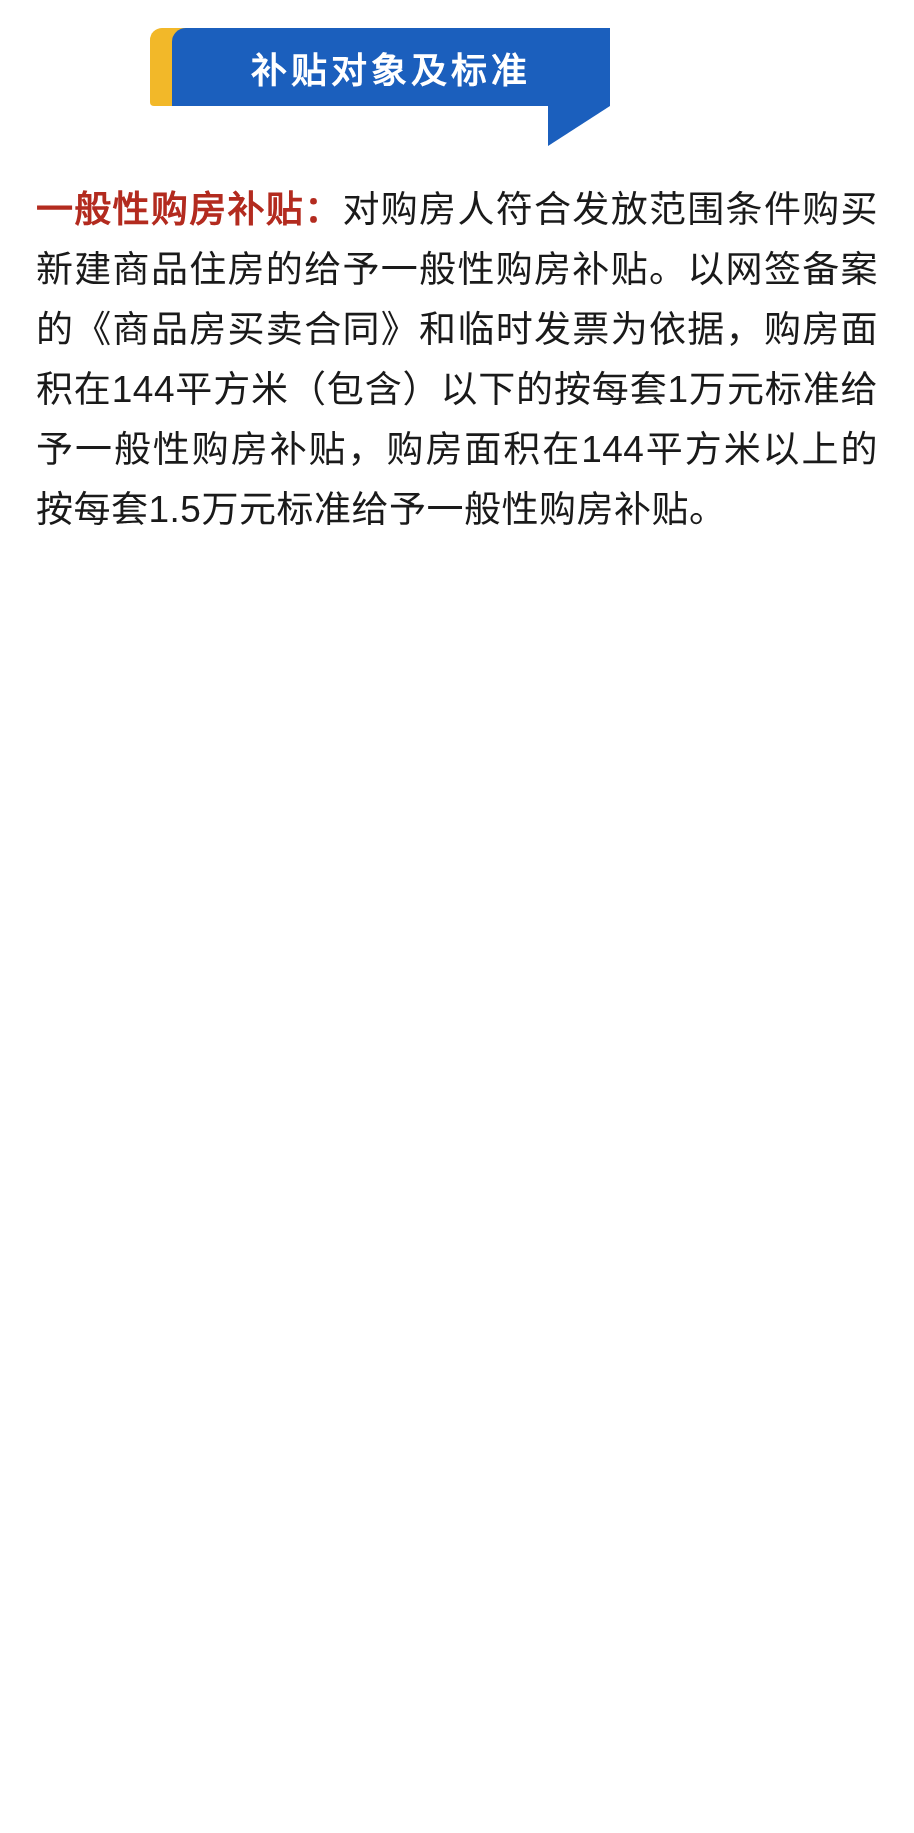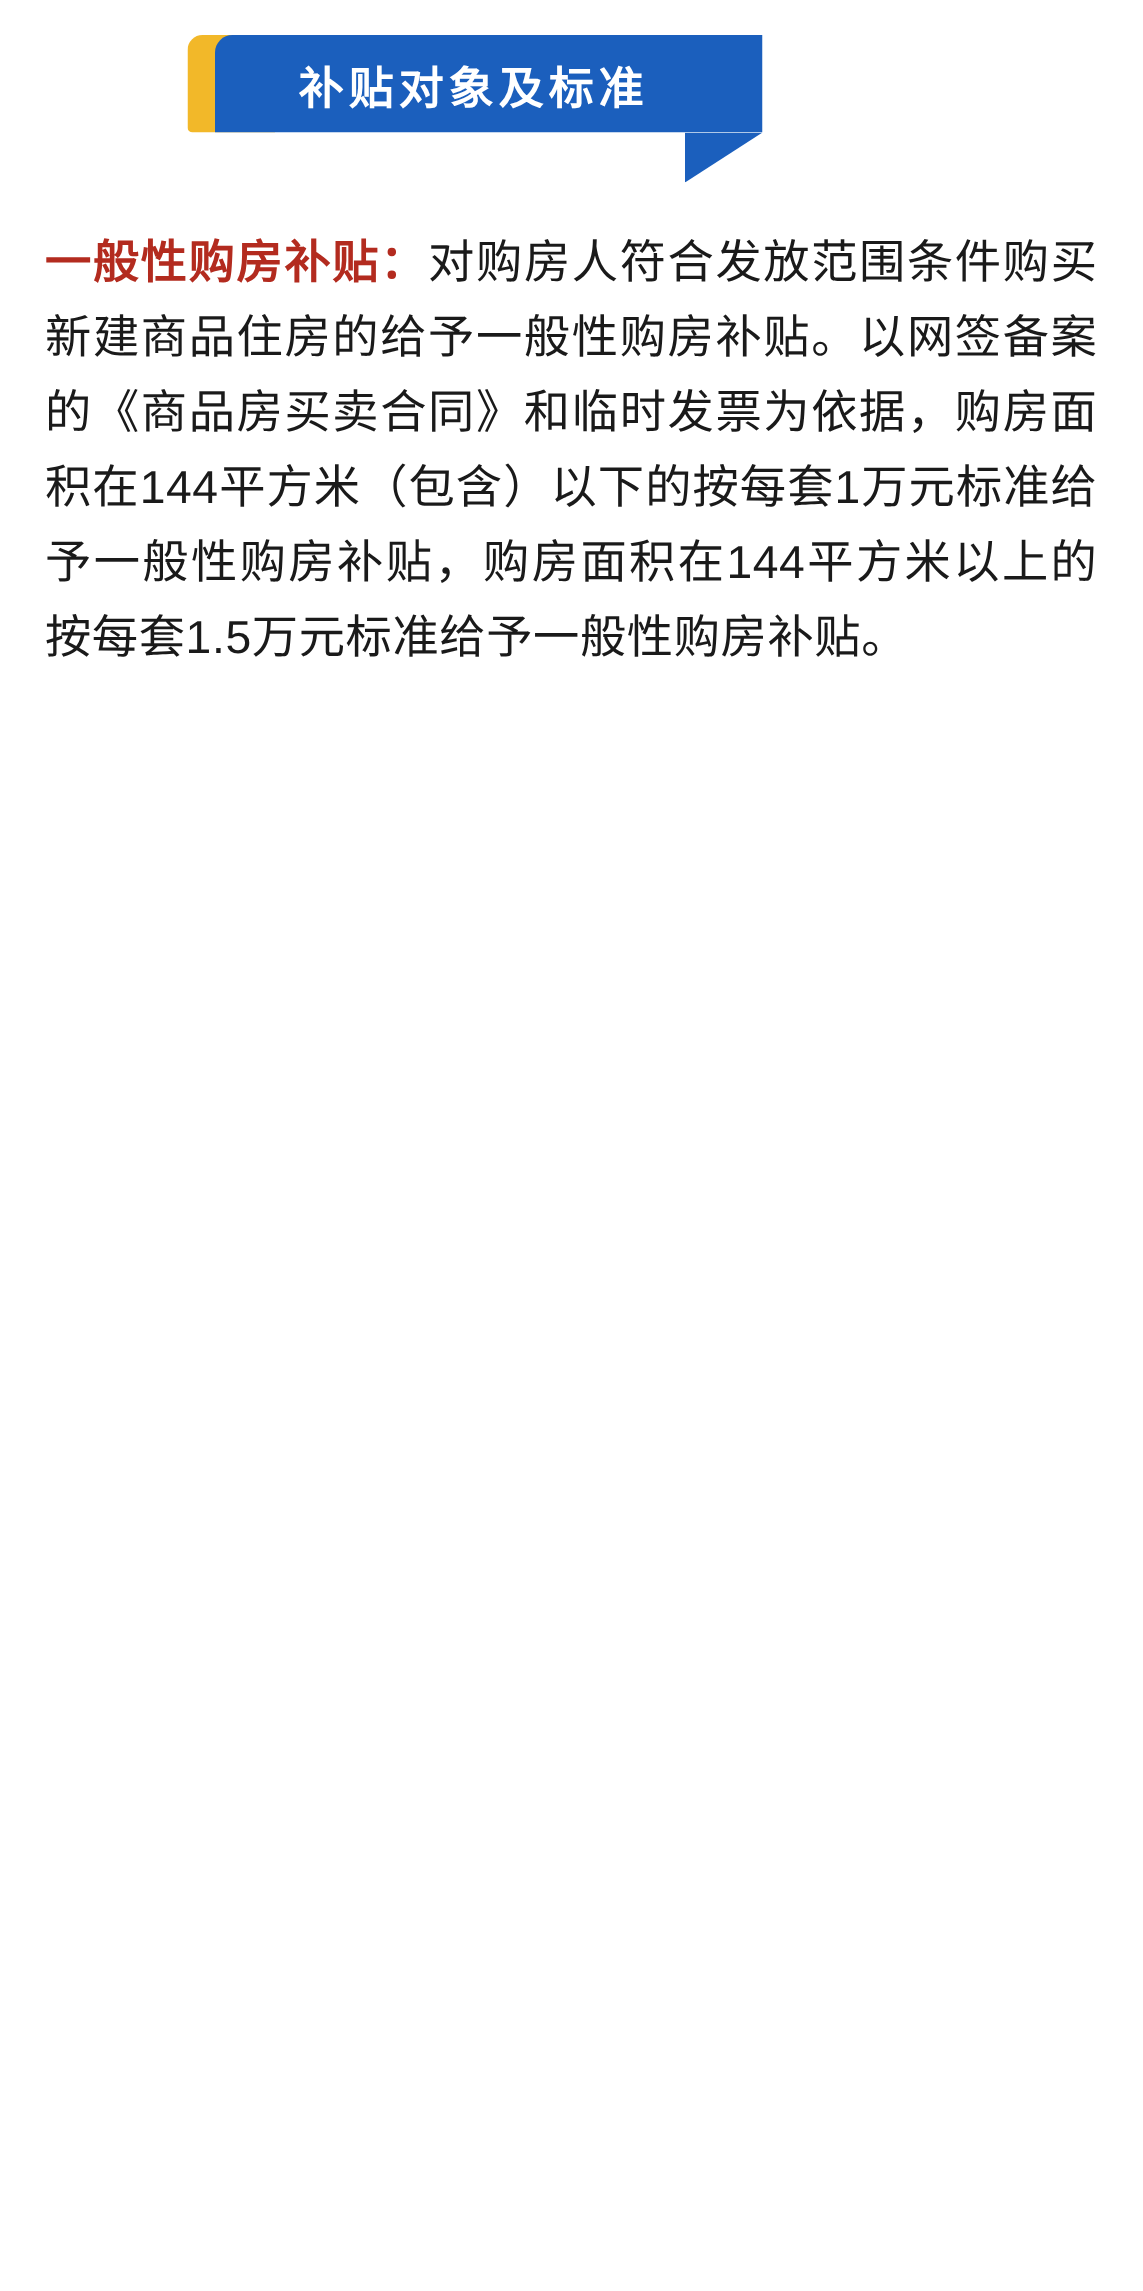"补贴对象及标准" .banner-title { left: 10px -> 22px }
